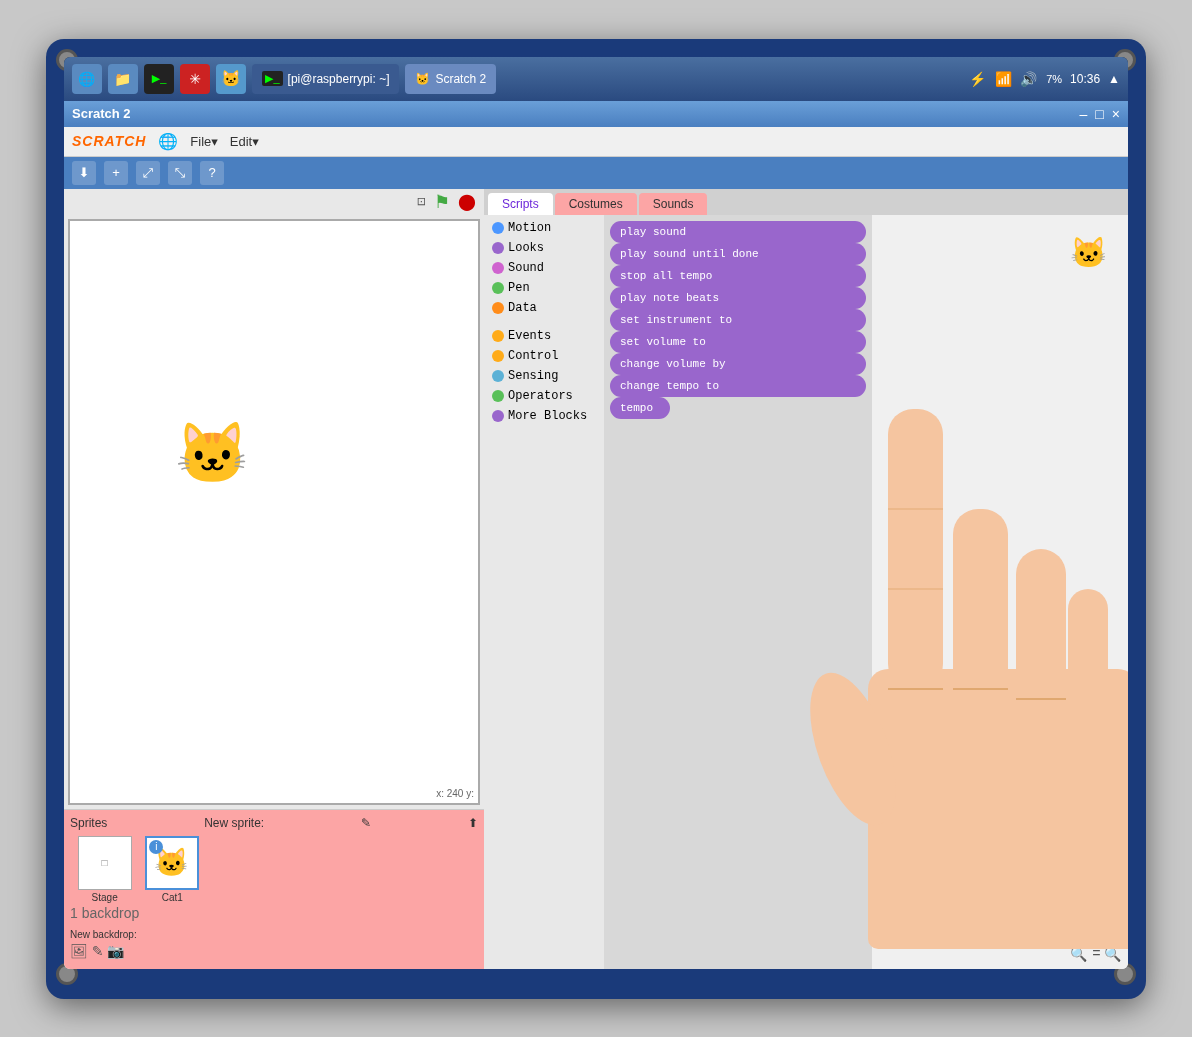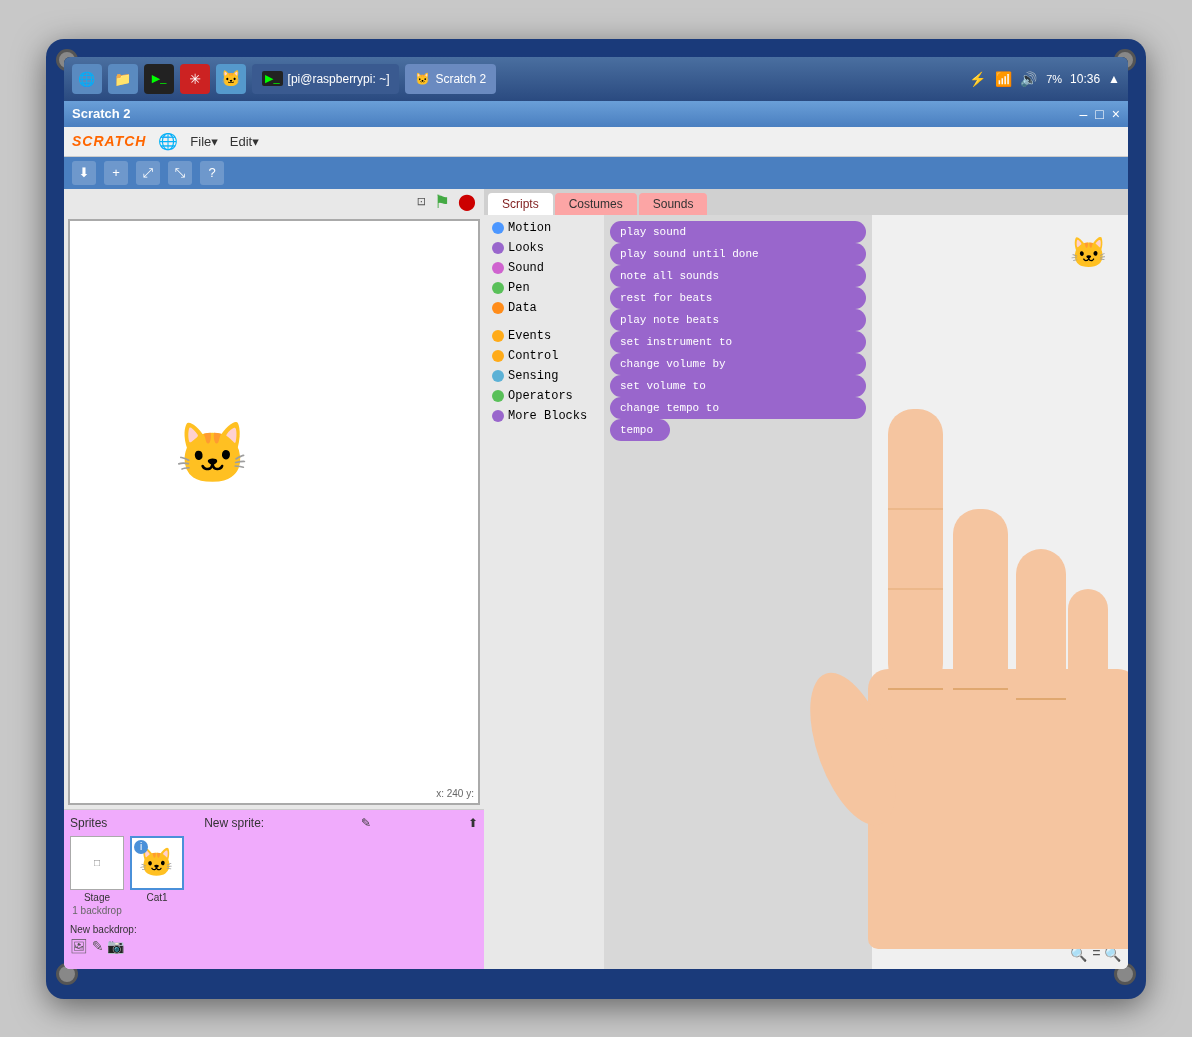"Scripts" .blocks-tab.active { color: #7f1d1d -> #6d28d9 }
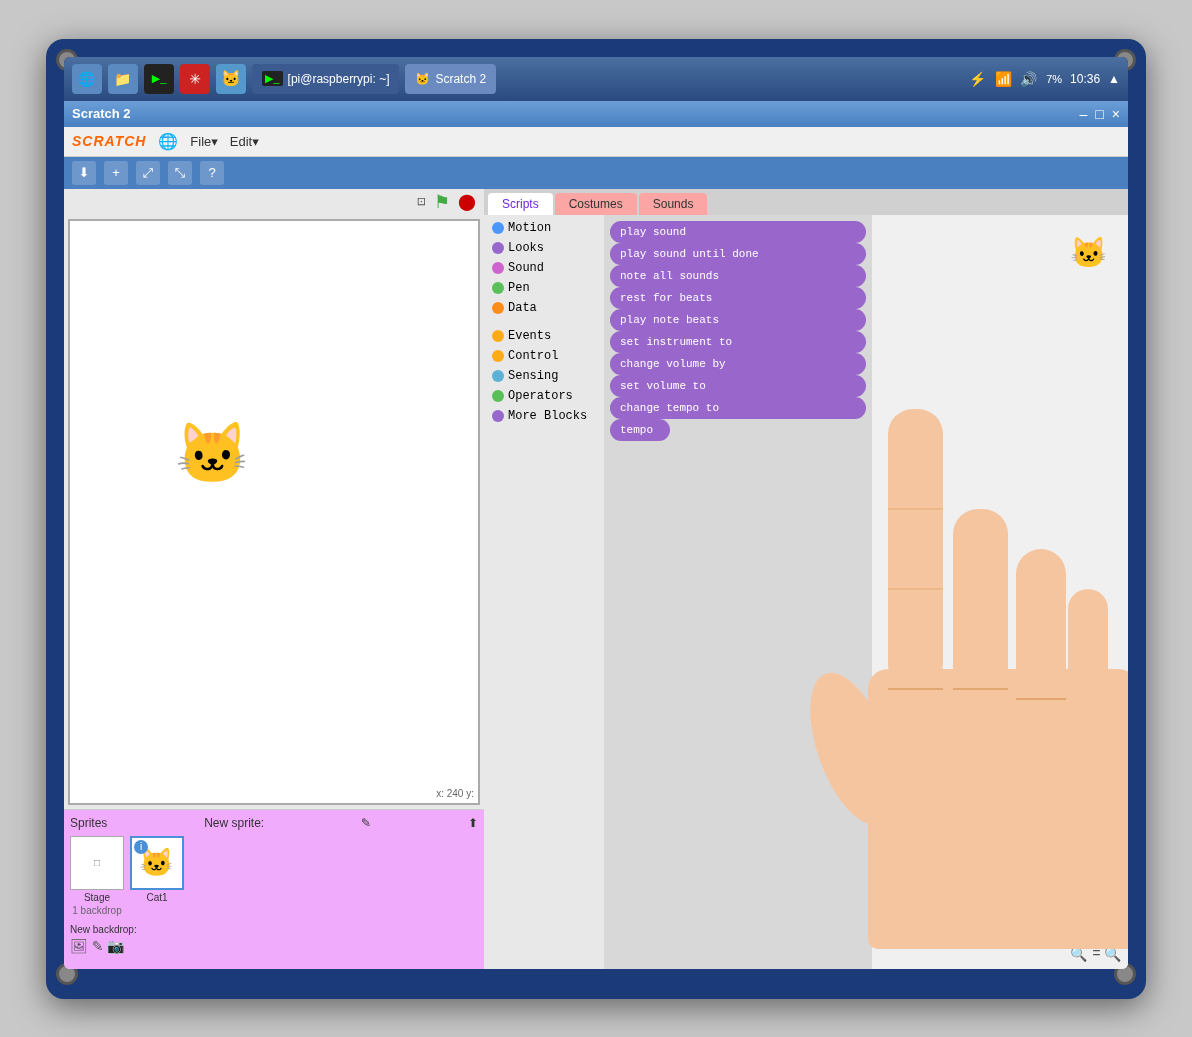"note all sounds" div.block-item { text: note all sounds -> stop all tempo }
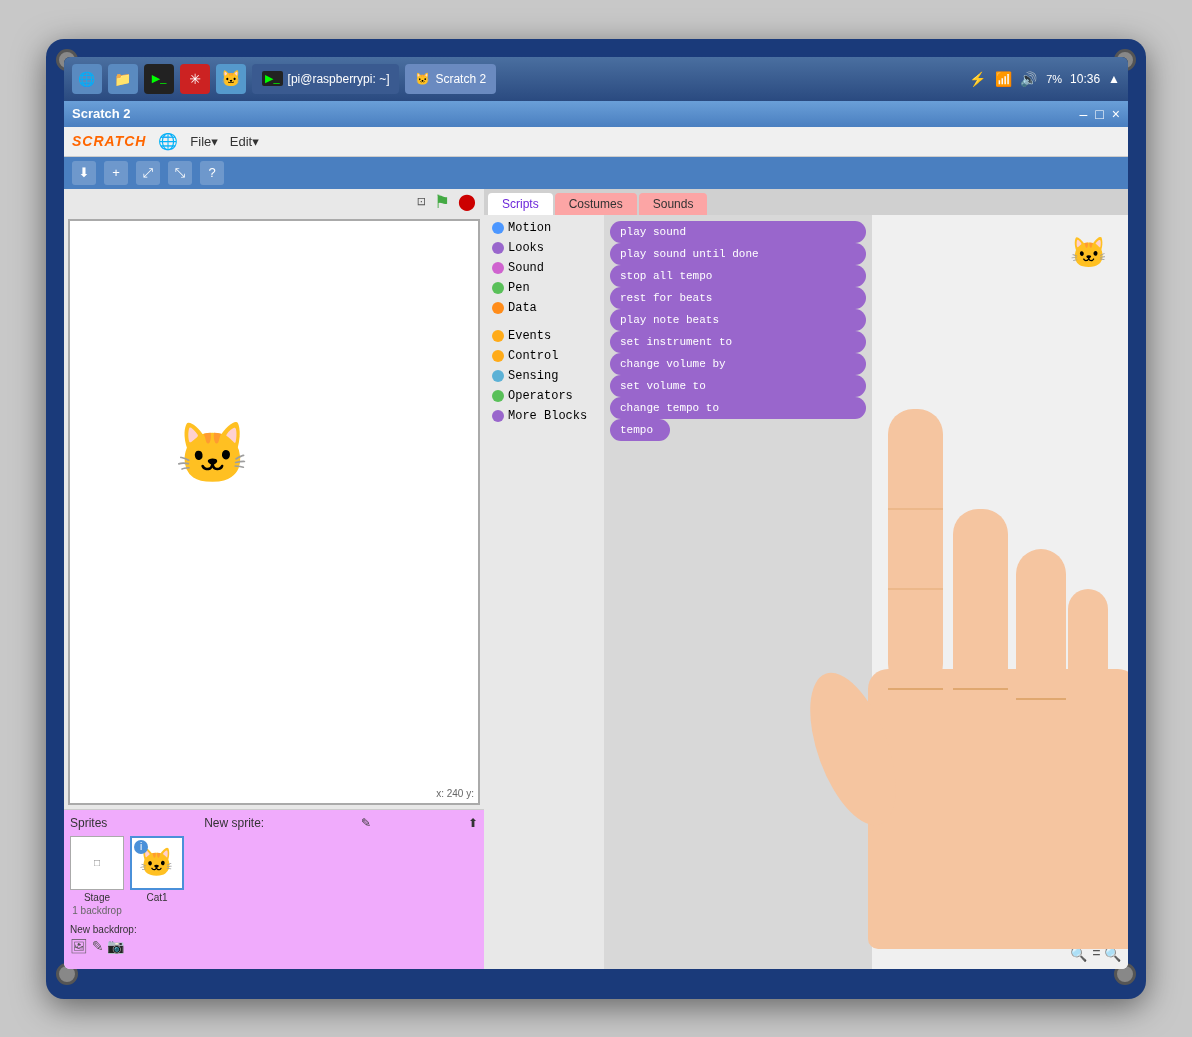"rest for beats" div.block-item { html: <div>rest for beats</div> -> none }
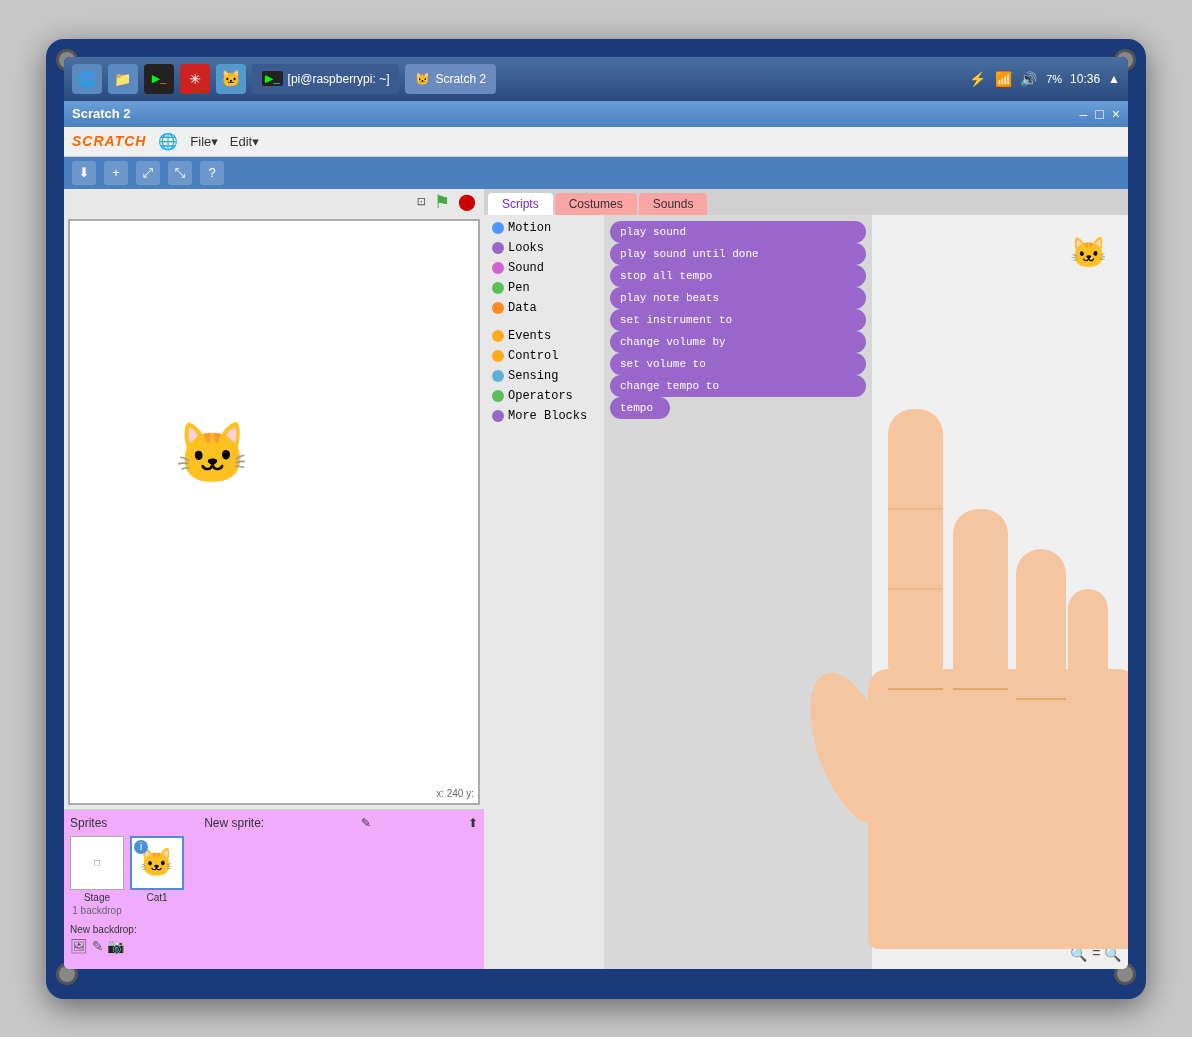"change volume by" div.block-item { order: before "set volume to" -> after "set volume to" }
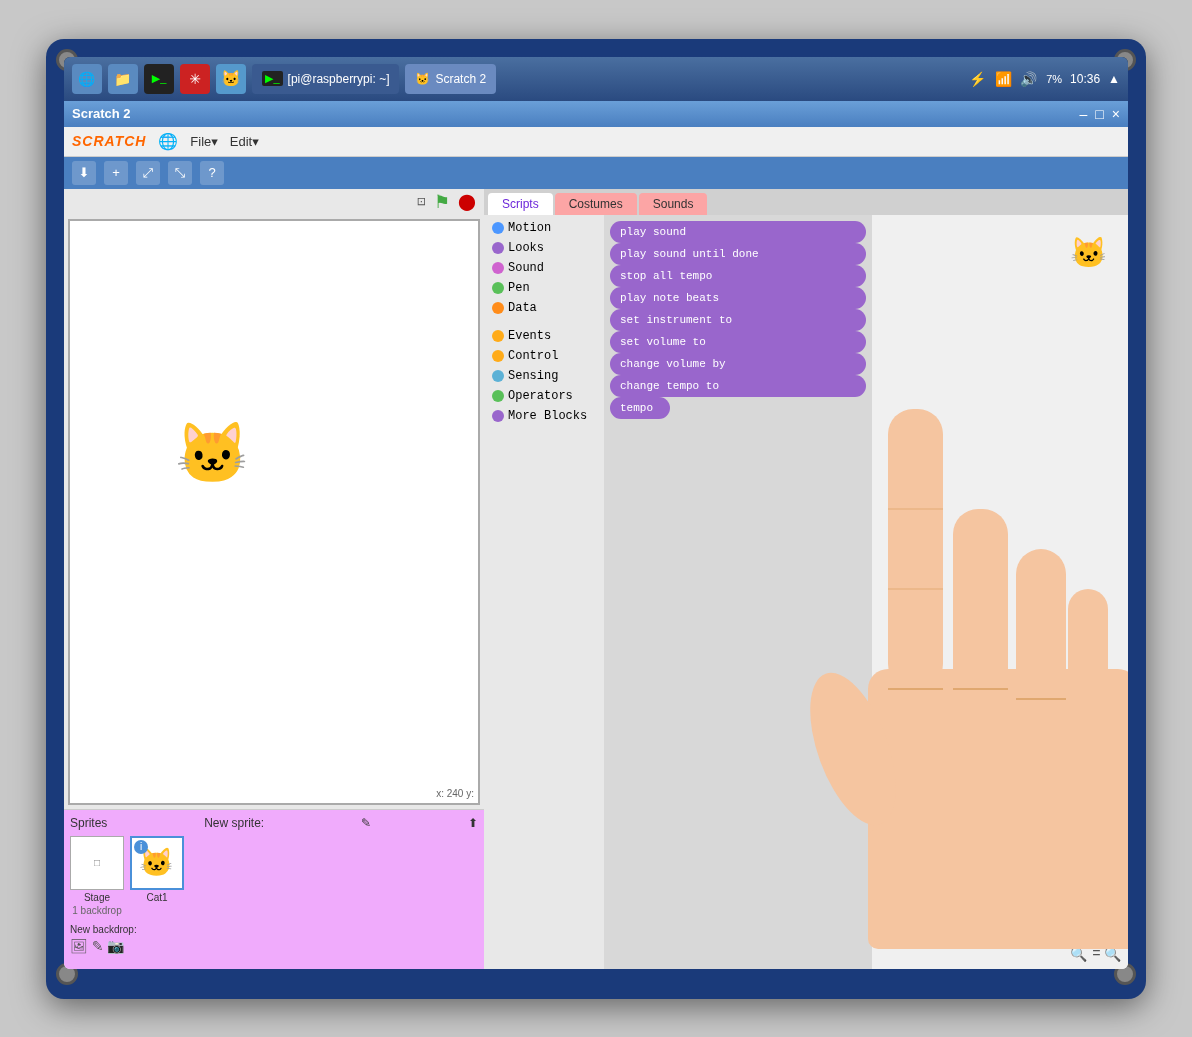"Sprites" .sprites-panel { background: #f0abfc -> #fca5a5 }
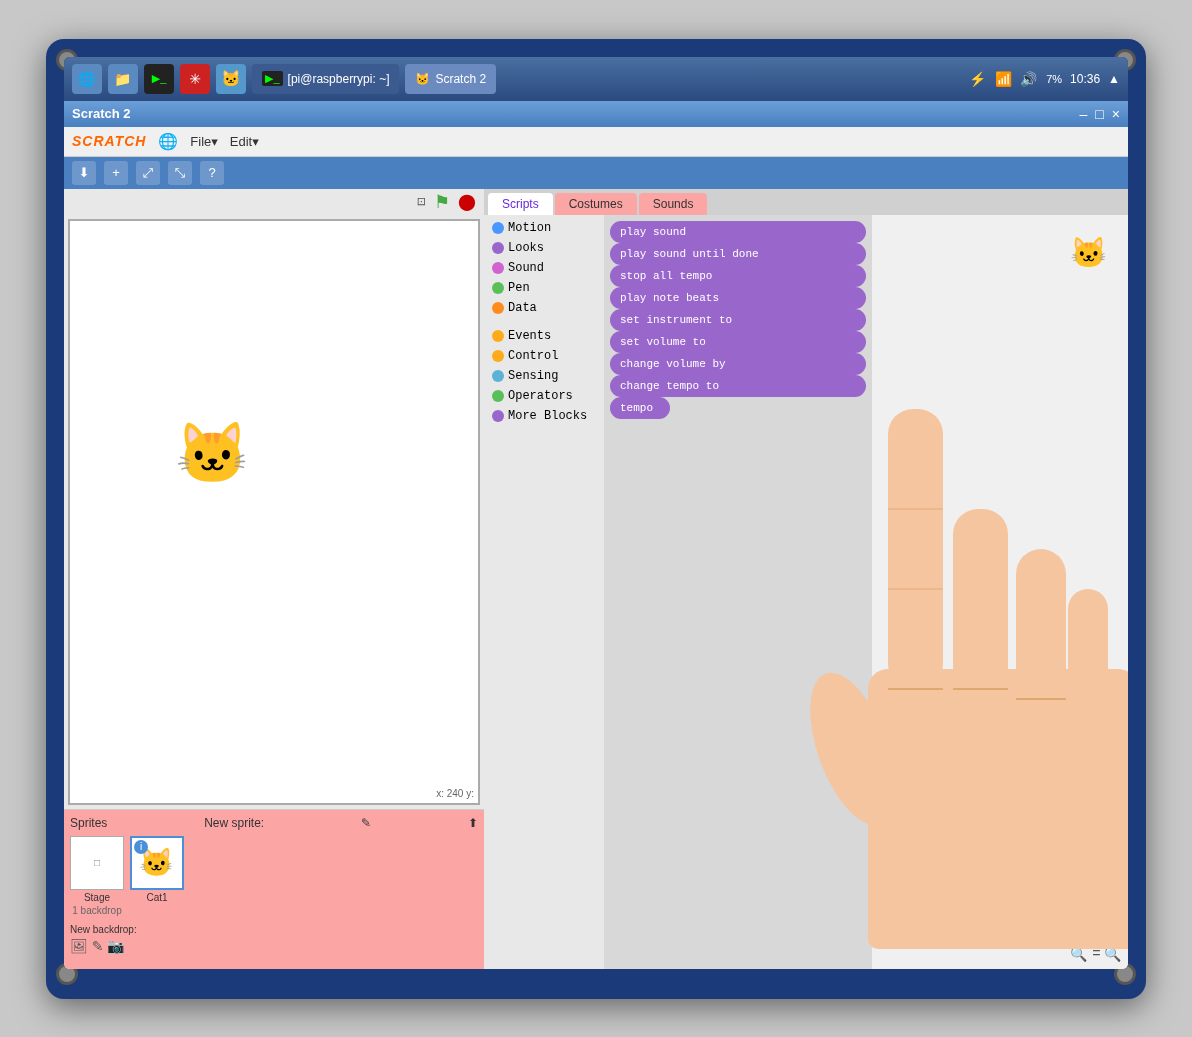"1 backdrop" .stage-label-sub { font-size: 10px -> 14px }
